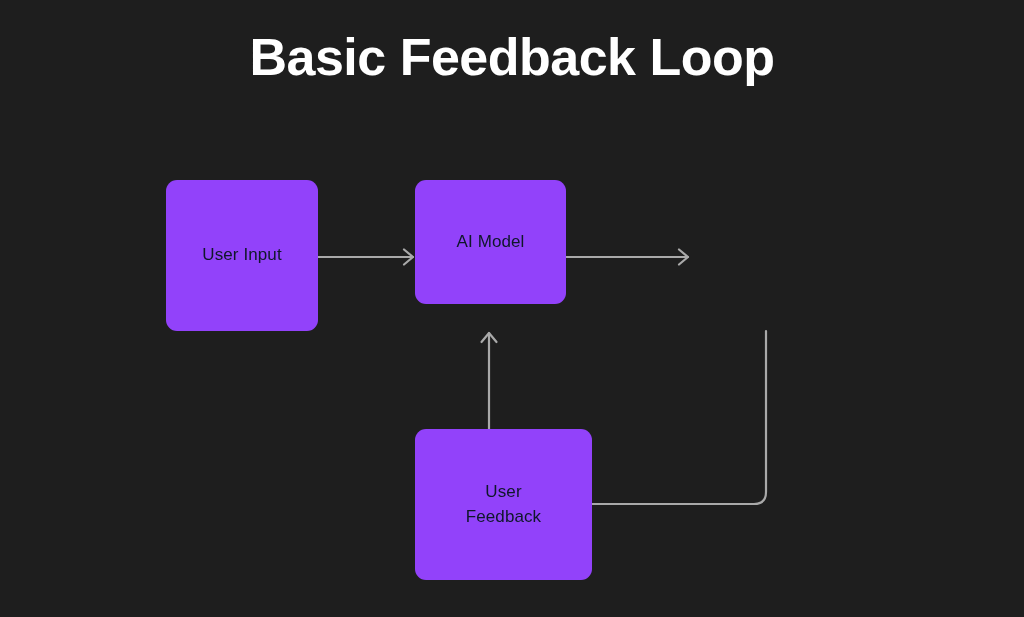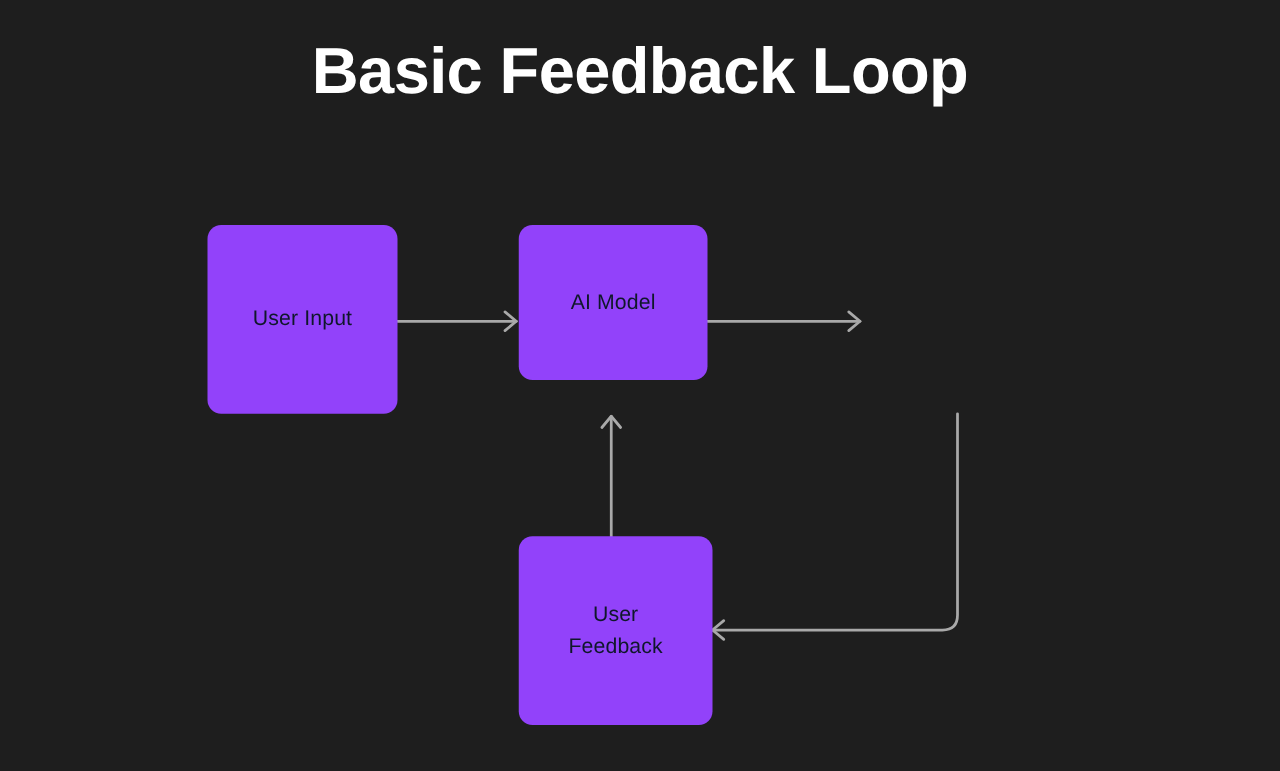"User" #node-user-feedback { width: 155px -> 177px }
